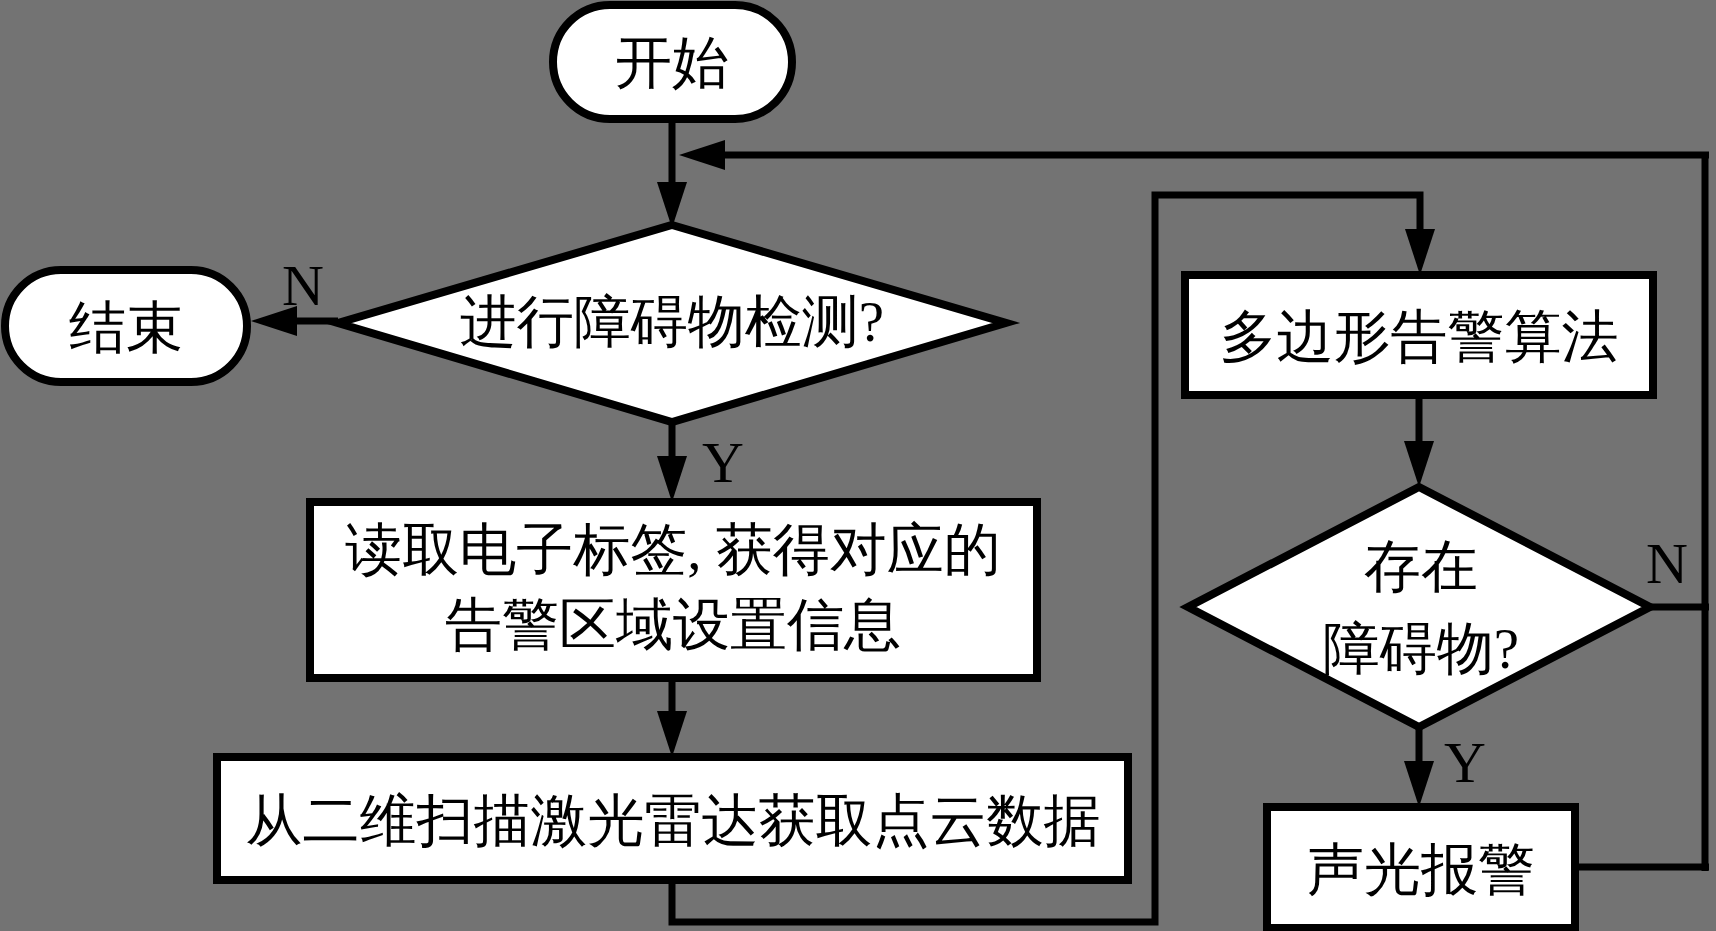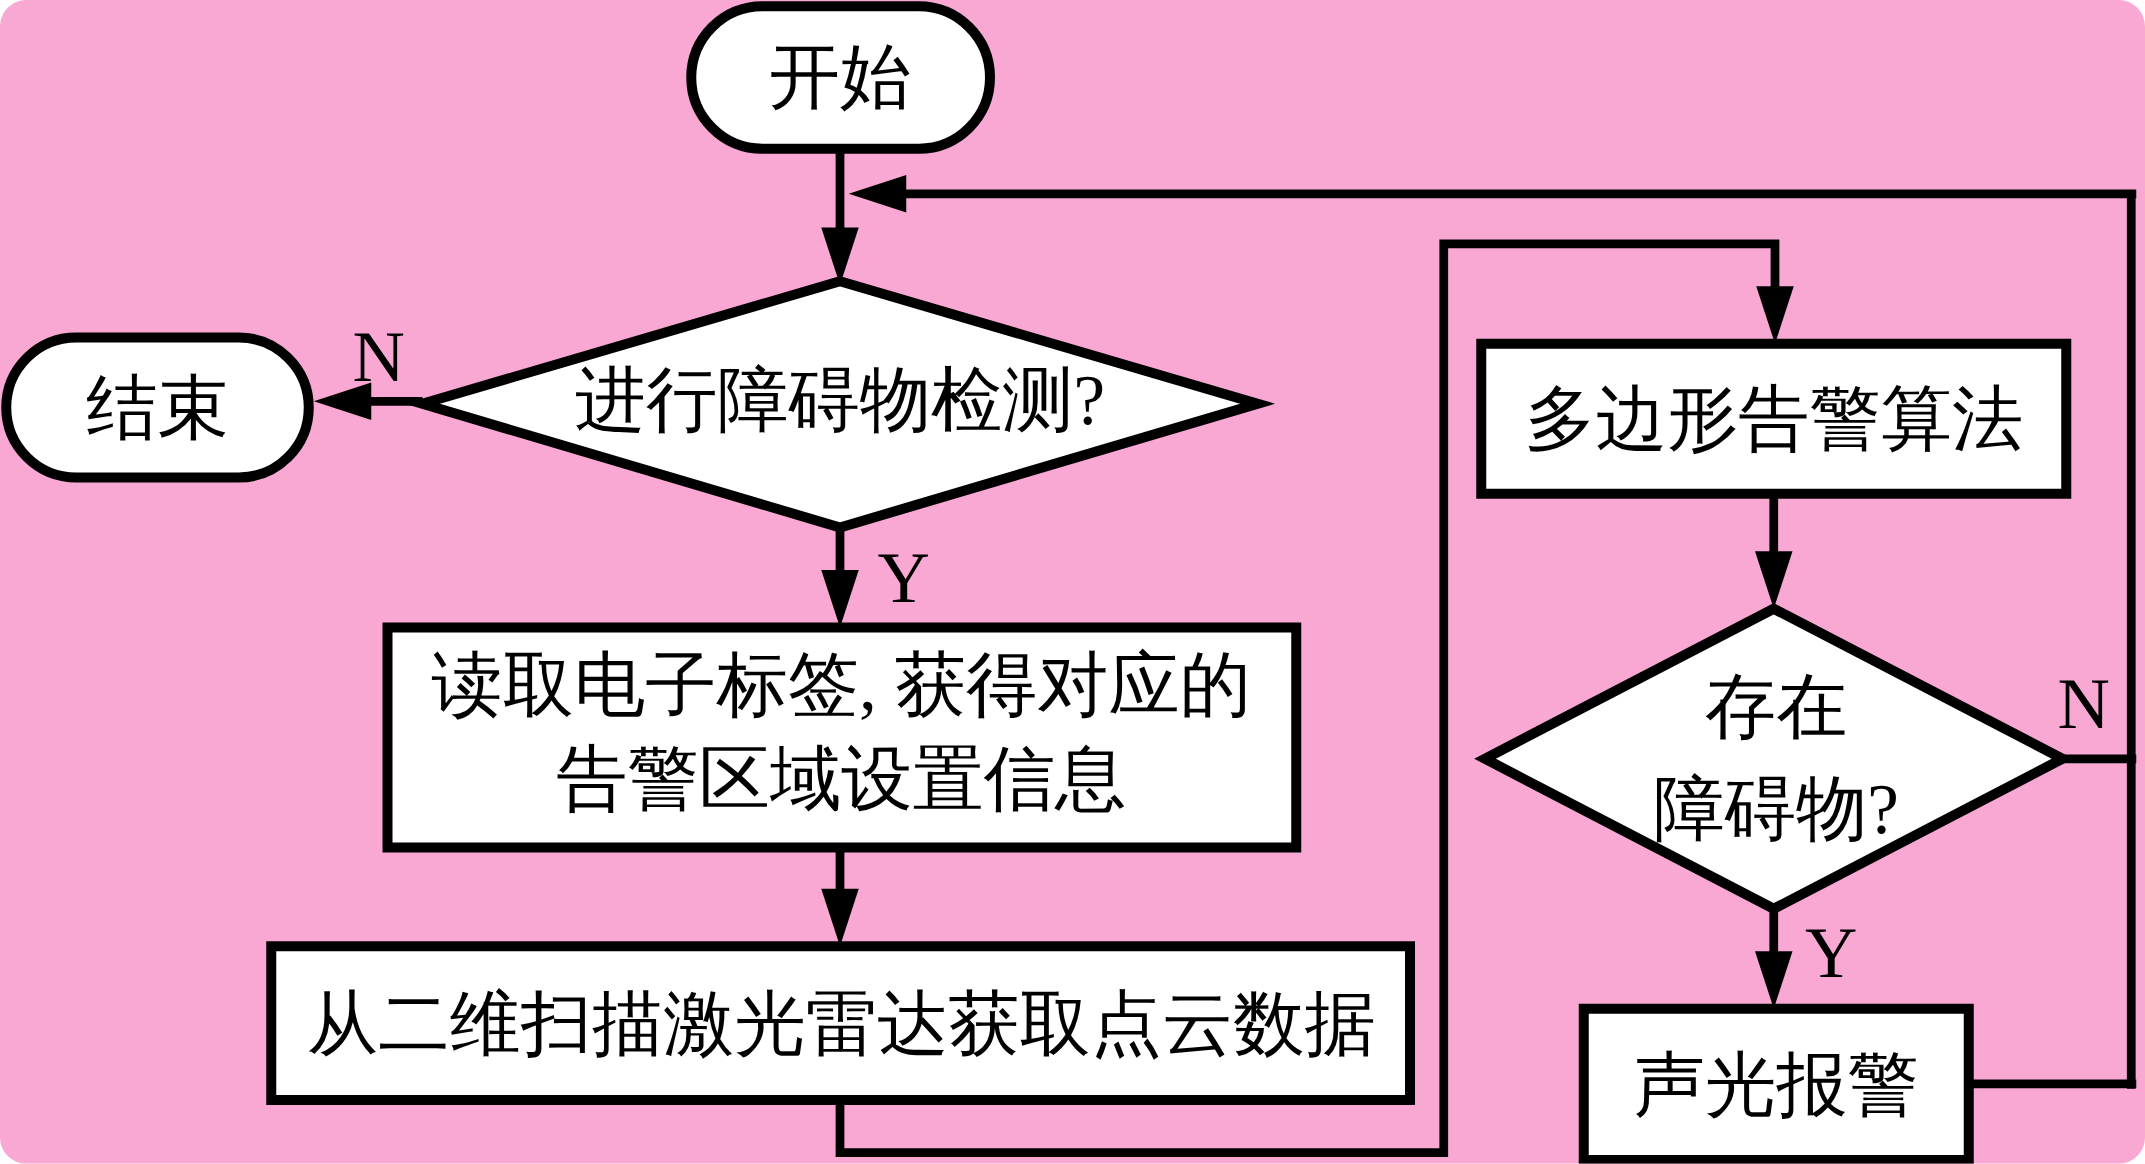"开始" .stage { background: #f9a8d4 -> #737373; border-radius: 21px -> none }
